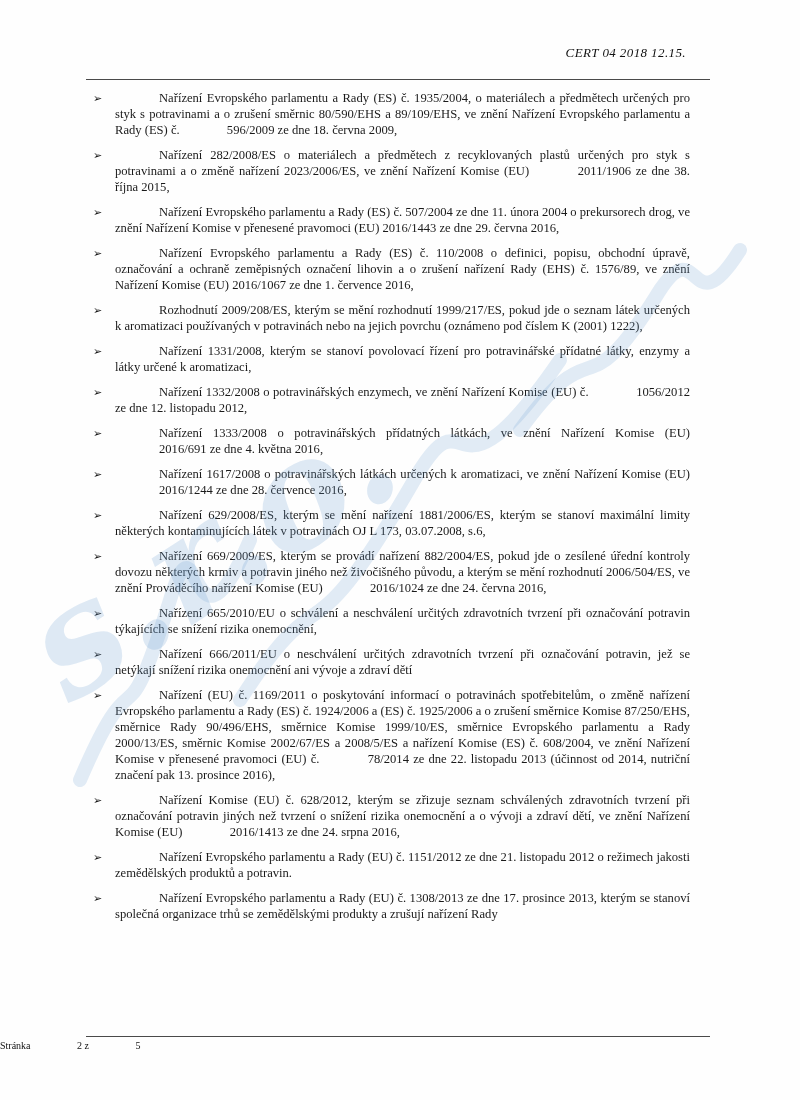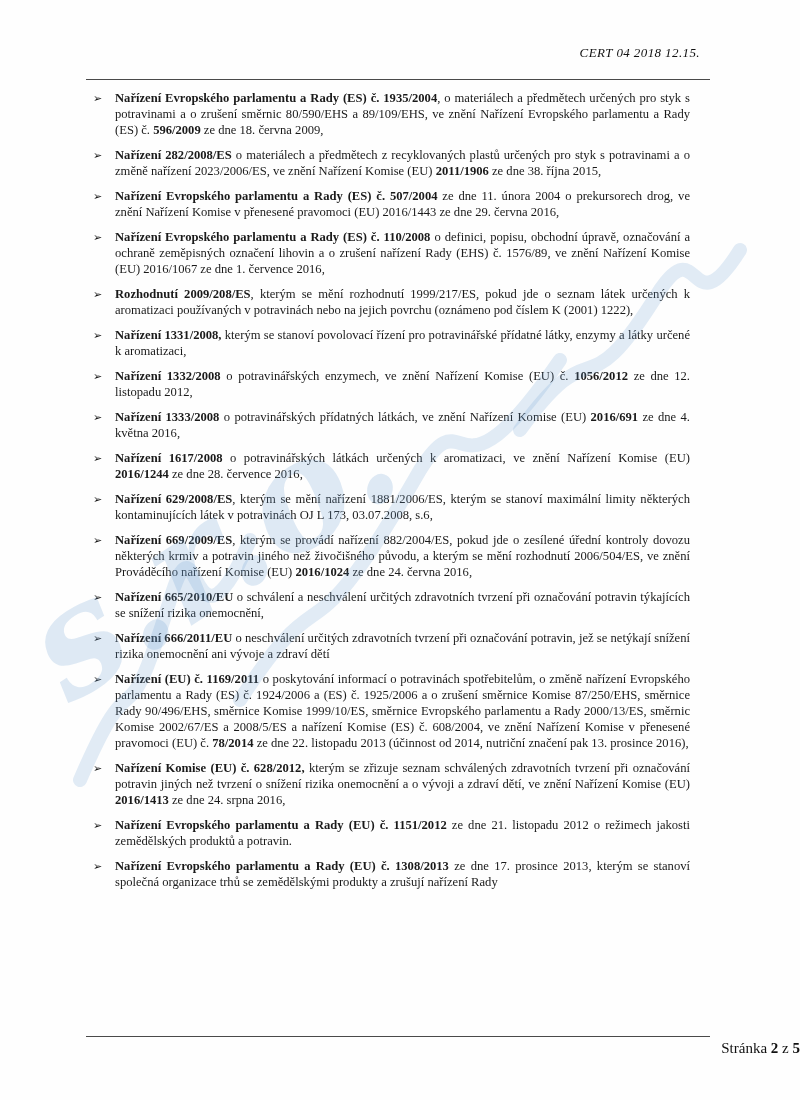"CERT 04 2018 12.15." .header-ref { right: 100px -> 114px }
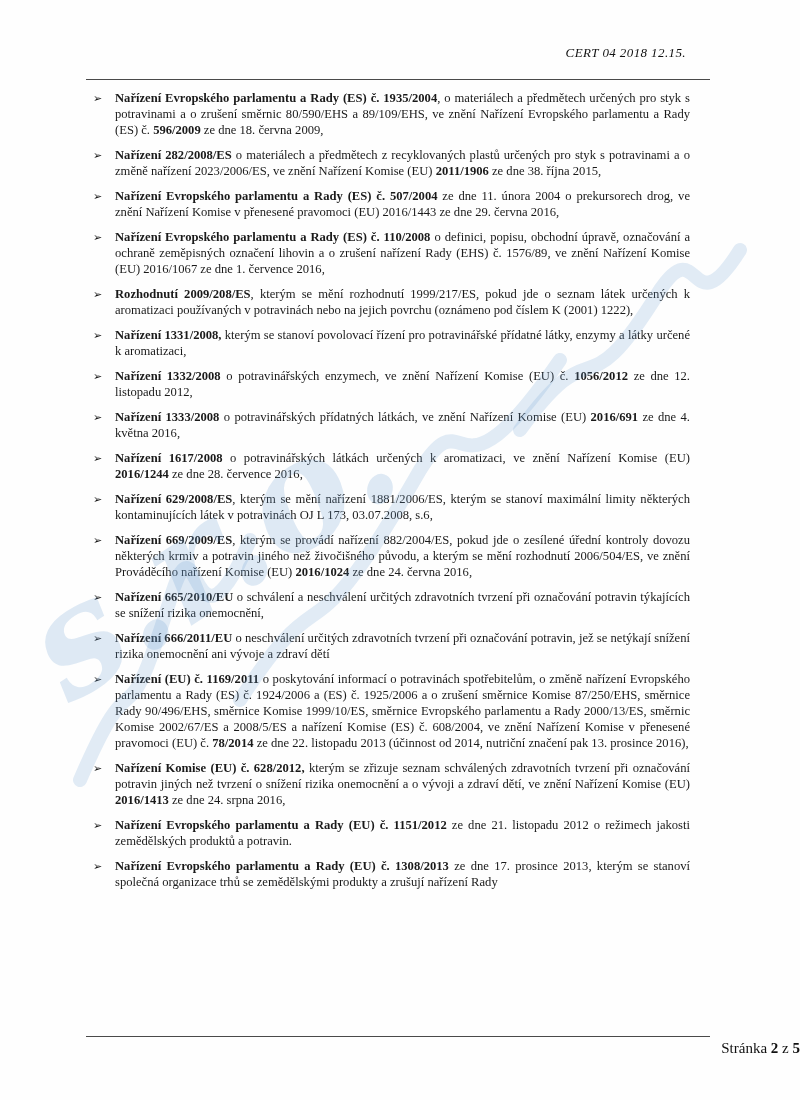"Nařízení Evropského parlamentu a Rady" .b { font-weight: bold -> normal; margin-left: none -> 44px }
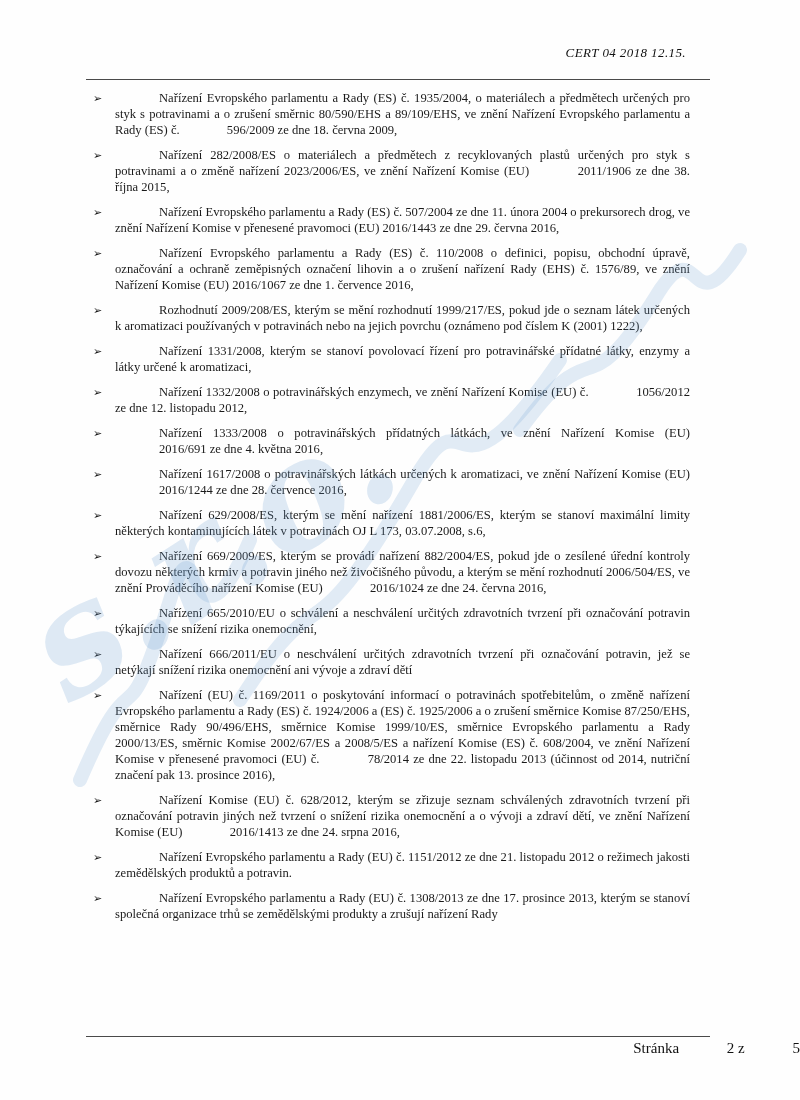"Stránka 2 z 5" .footer-page { font-size: 15px -> 10px; text-align: right -> left }
